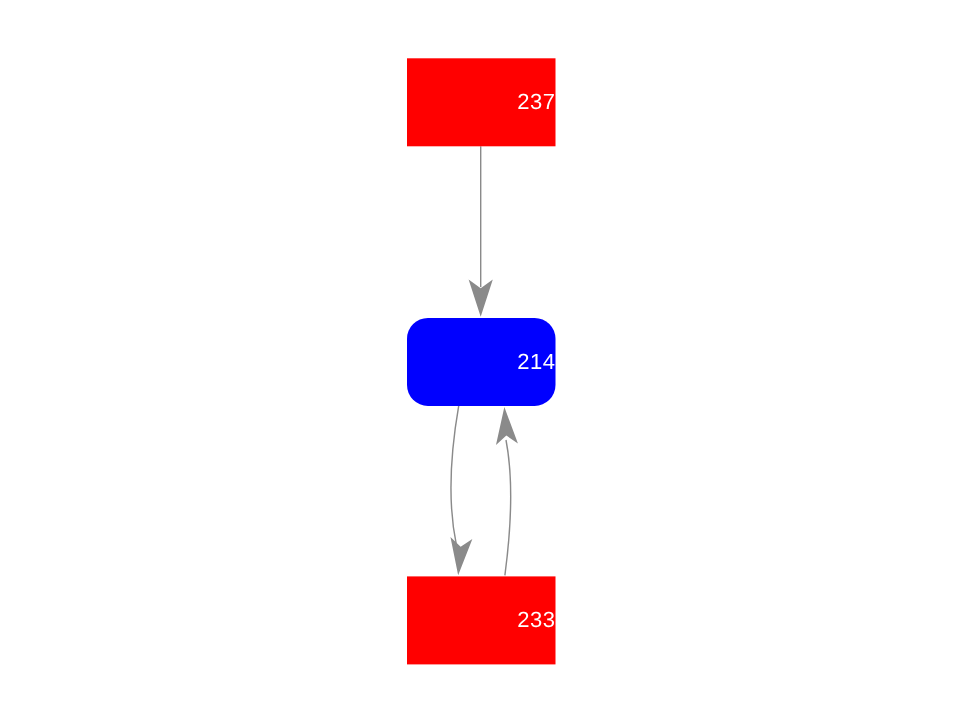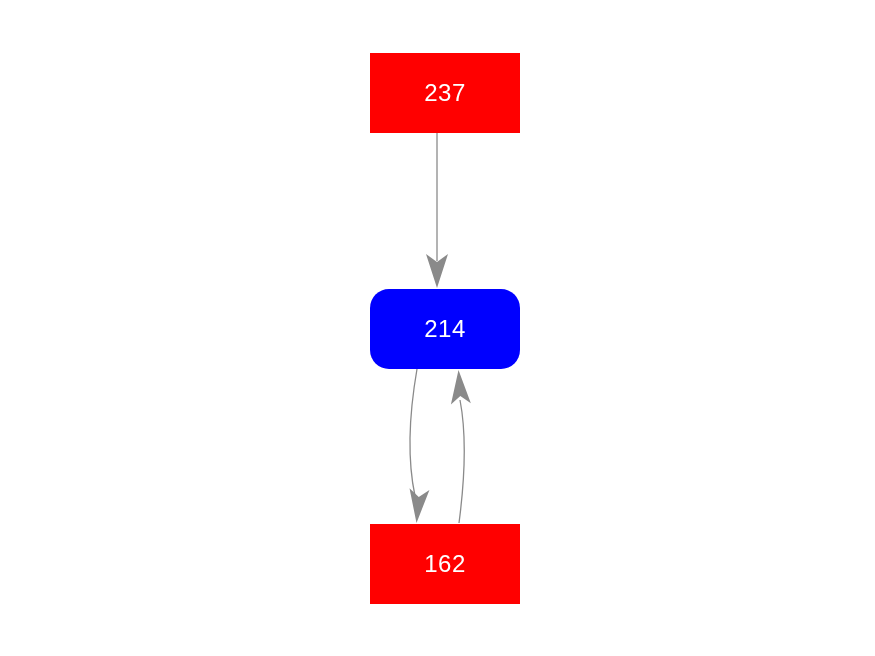"237" .node { font-size: 24px -> 20px; justify-content: center -> flex-end; width: 150px -> 135px }
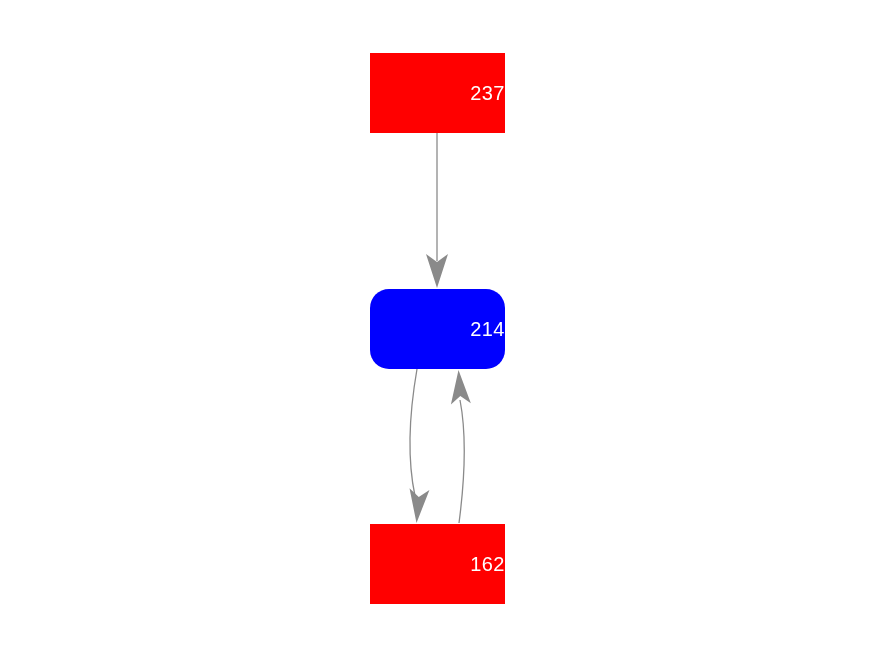"162" span.node-label { text: 162 -> 233 }
